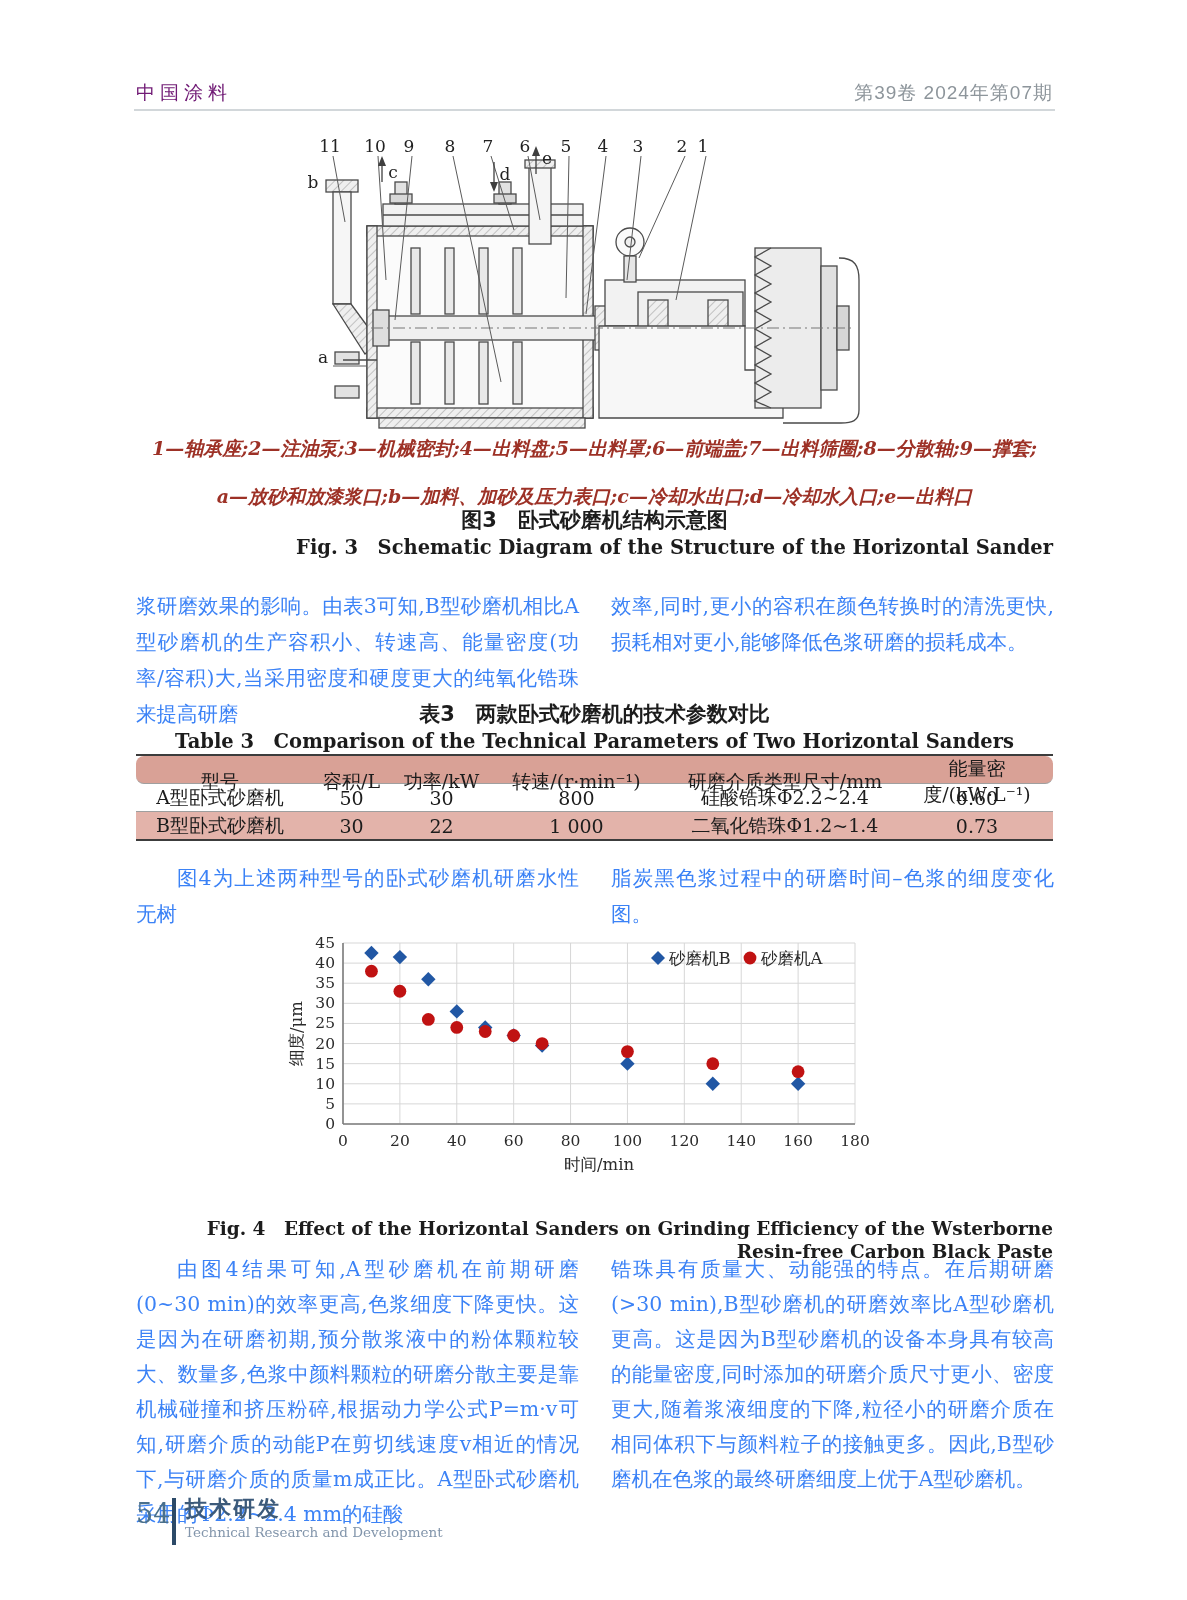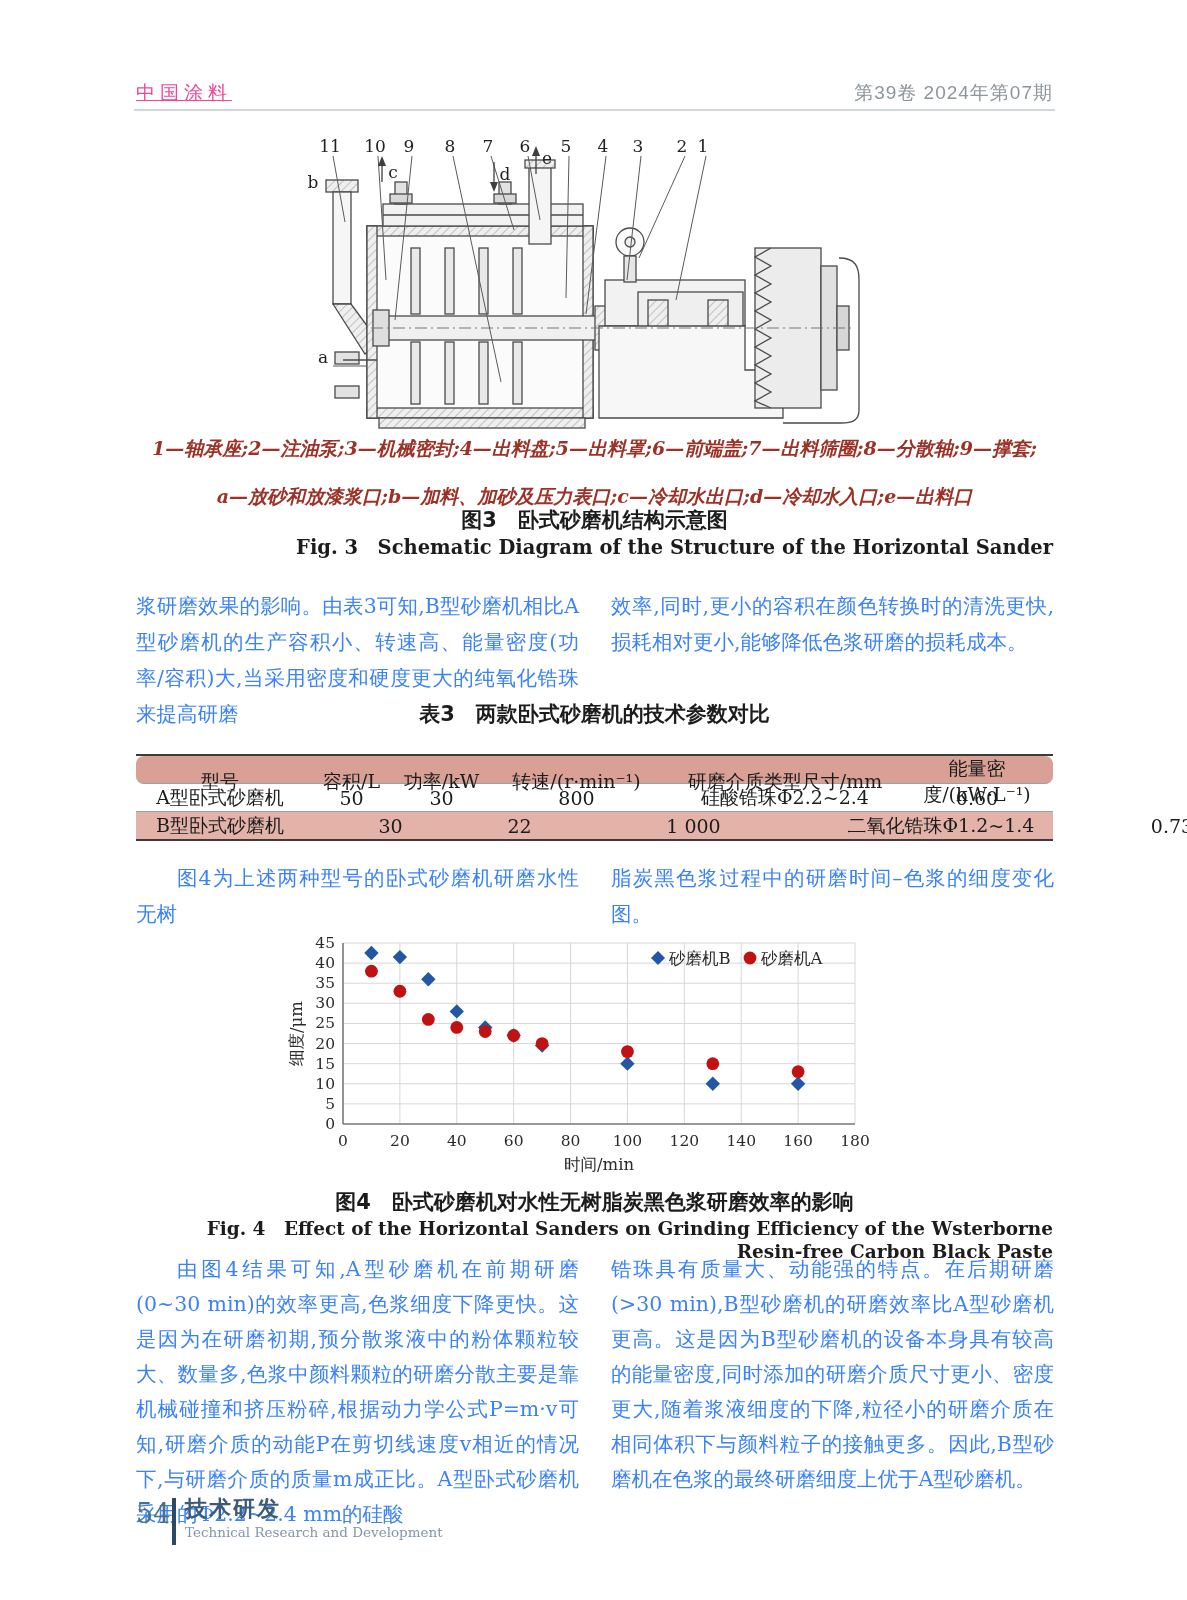"中国涂料" .hdr-left { color: #ec4899 -> #701a75; text-decoration: underline -> none }
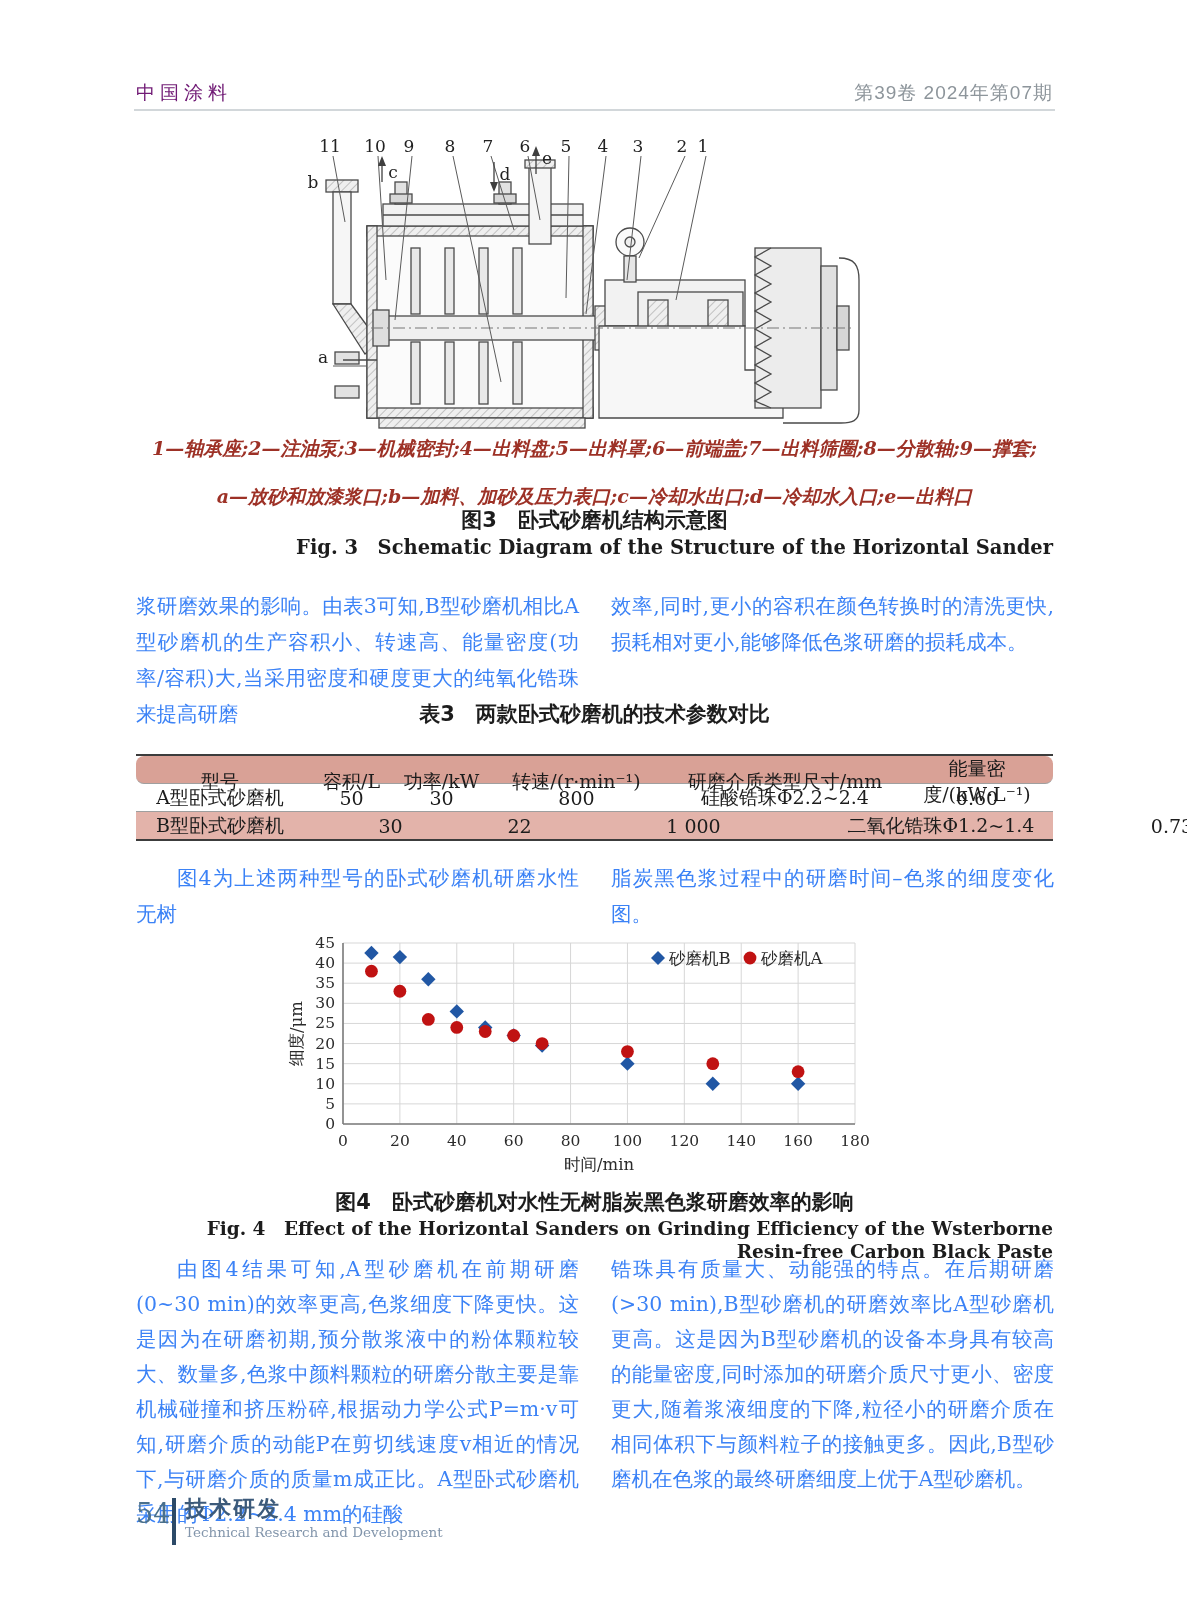"Table 3 Comparison of the" div.abs { html: none -> <div>Table 3 Comparison of the Technical Parameters of Two Horizontal Sanders</div> }
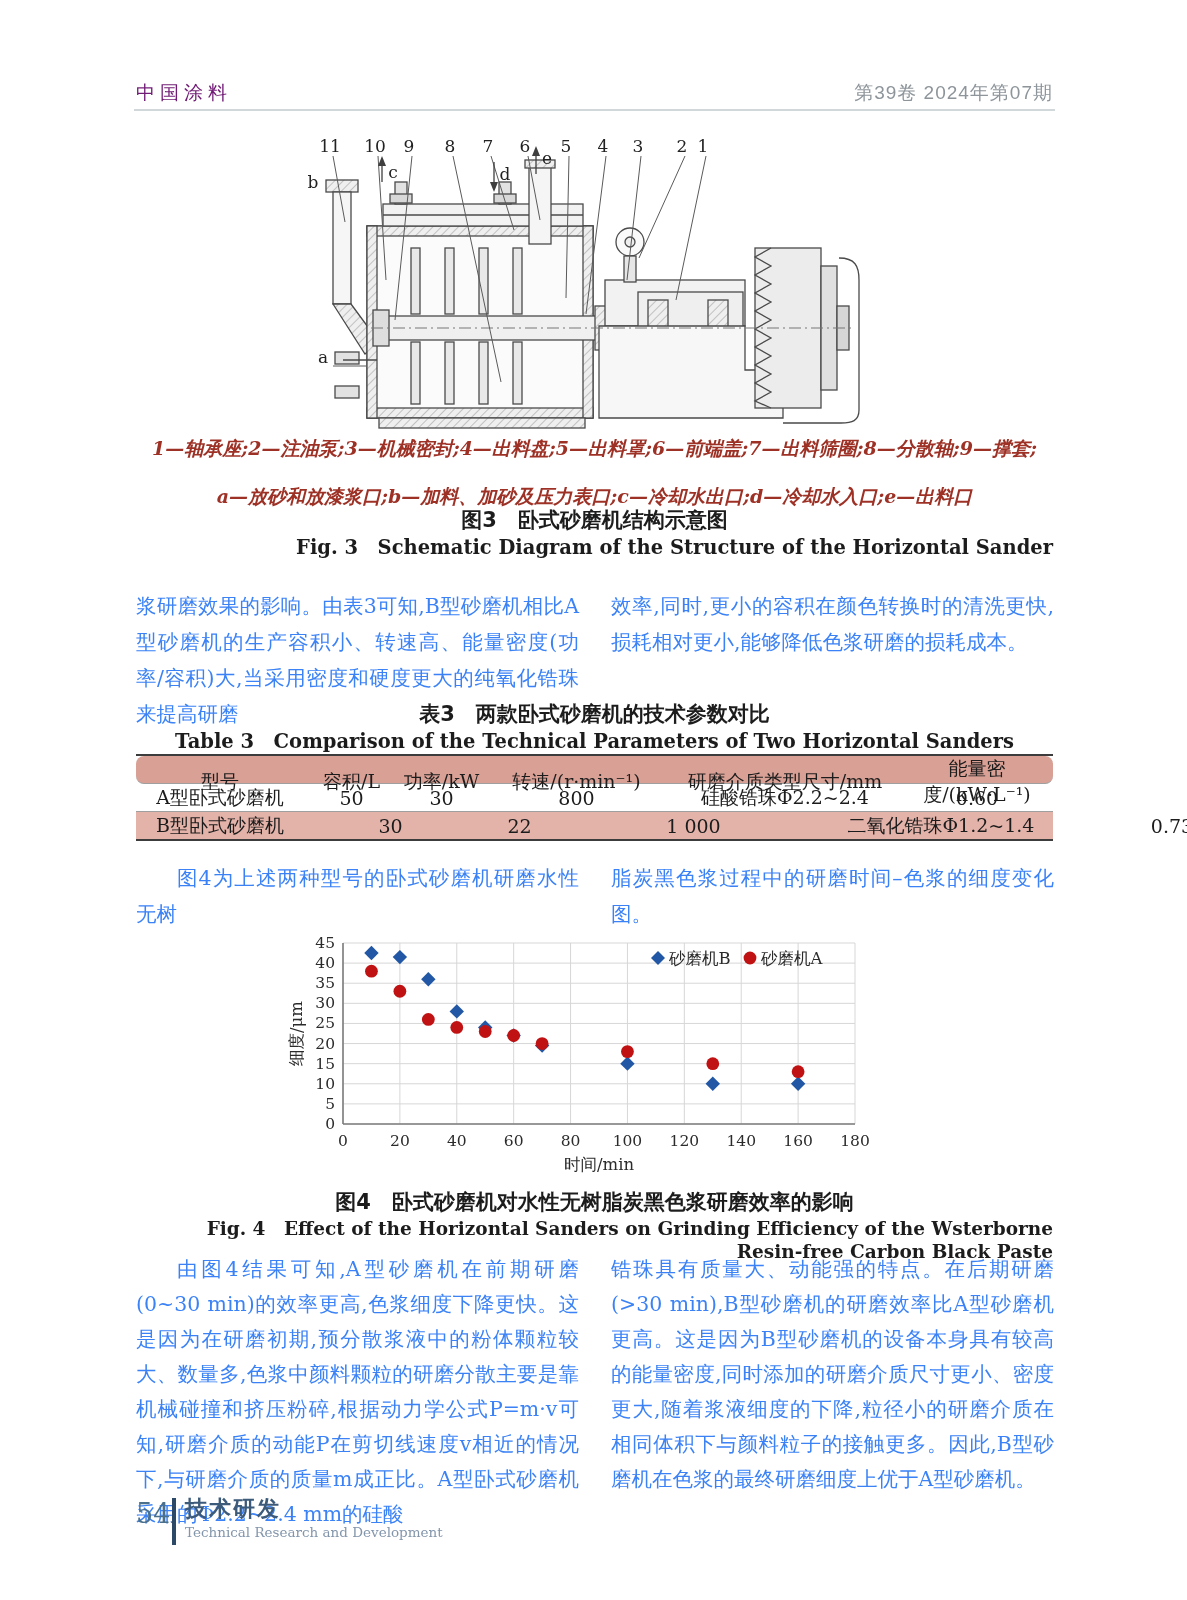"B型卧式砂磨机" div.tbl-row { gap: 39px -> none }
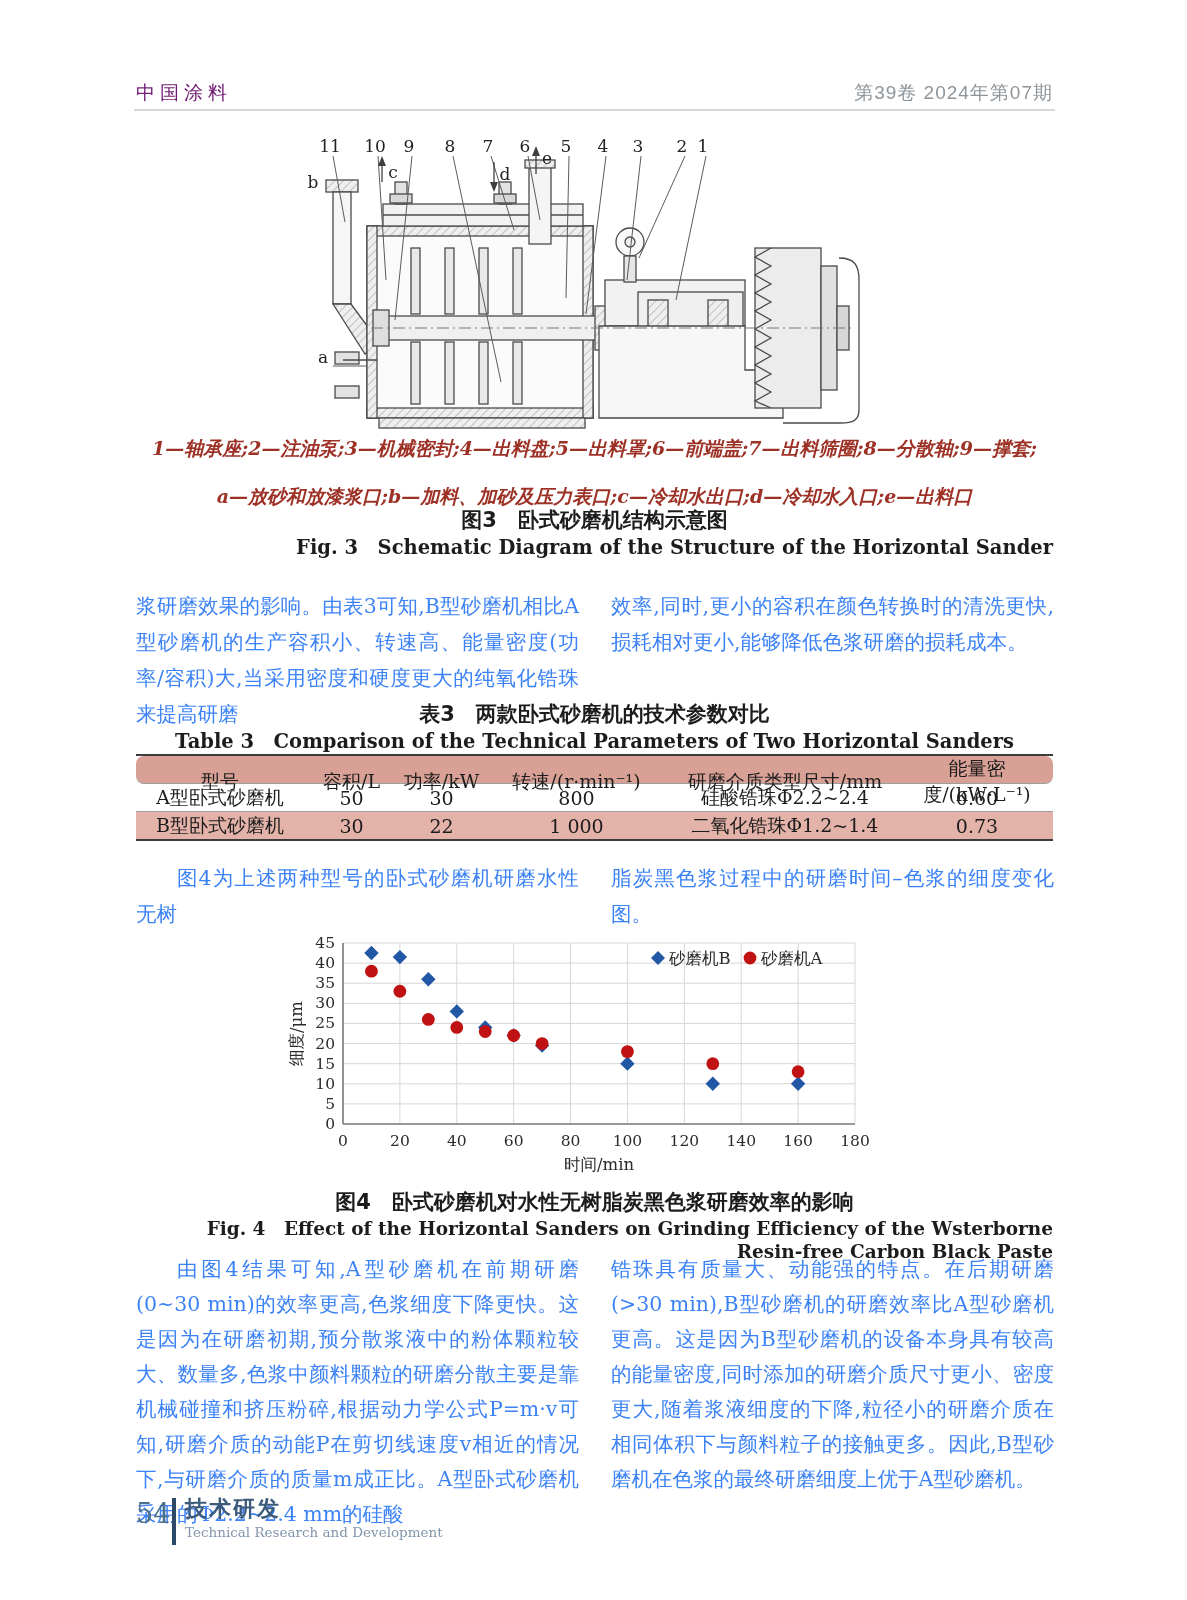"图4 卧式砂磨机对水性无树脂炭黑色浆研磨效率的影响" div.abs { html: <div>图4 卧式砂磨机对水性无树脂炭黑色浆研磨效率的影响</div> -> none }
